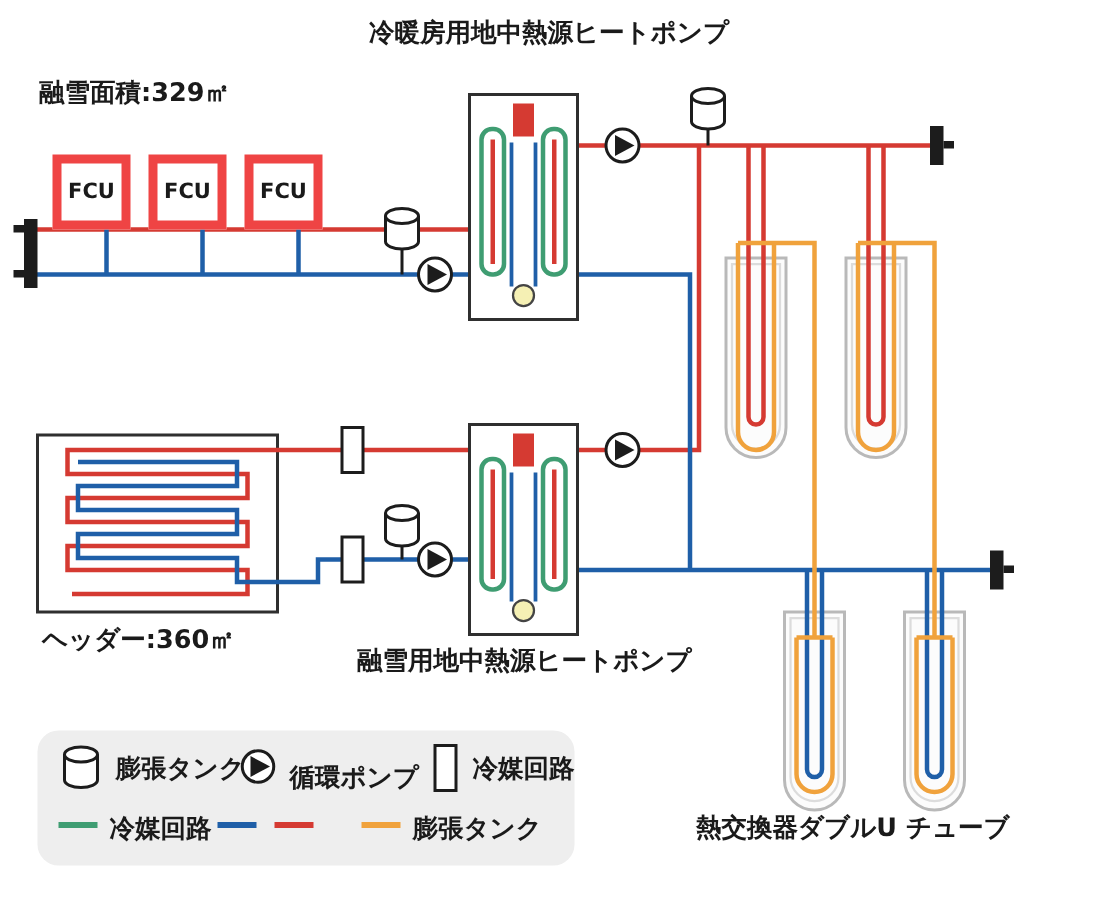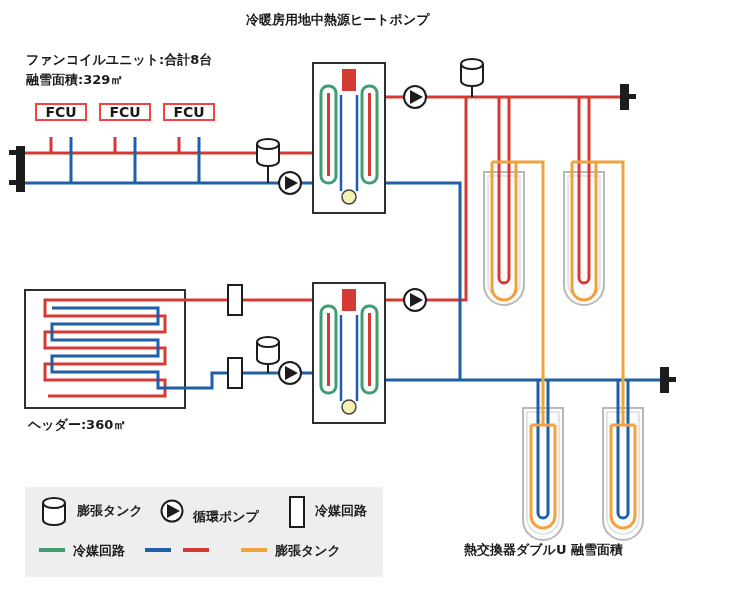"冷暖房用地中熱源ヒートポンプ" .lbl { font-size: 13px -> 17px }
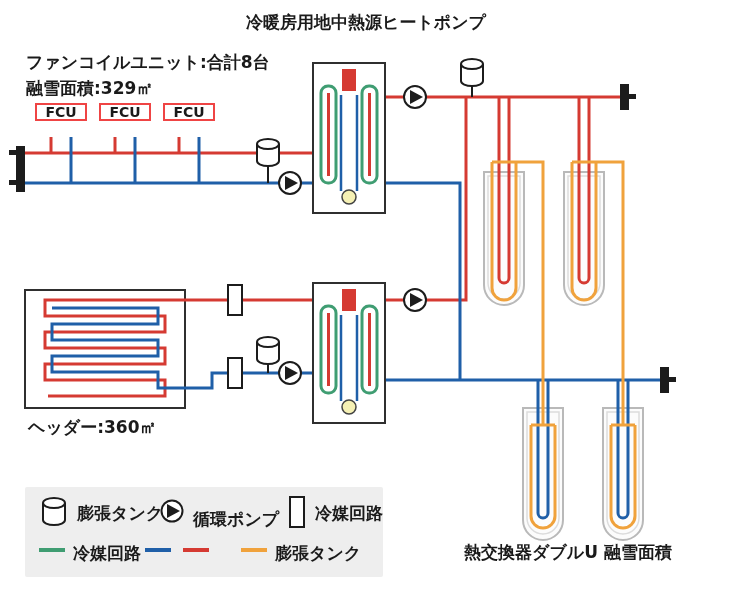"ファンコイルユニット:合計8台" div { html: <div>ファンコイルユニット:合計8台</div> -> none }
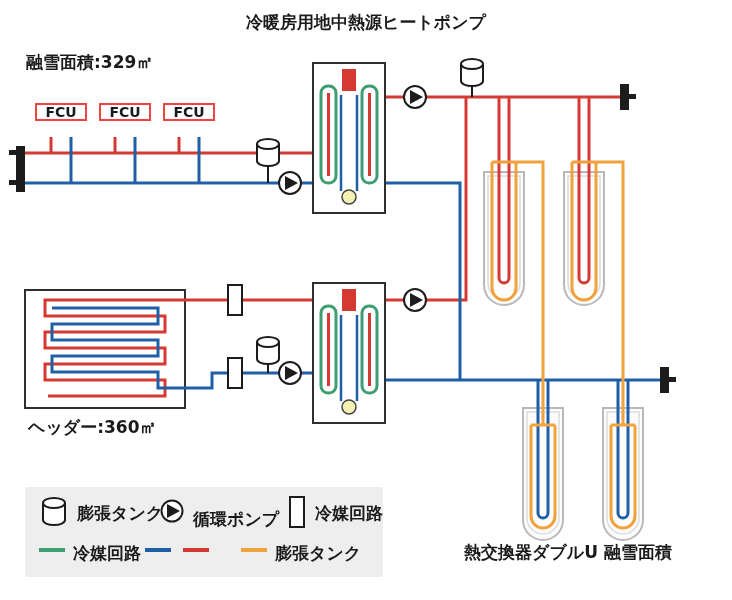"FCU" .fcu { border: 2px solid #ef4444 -> 6px solid #ef4444; height: 18px -> 50px }
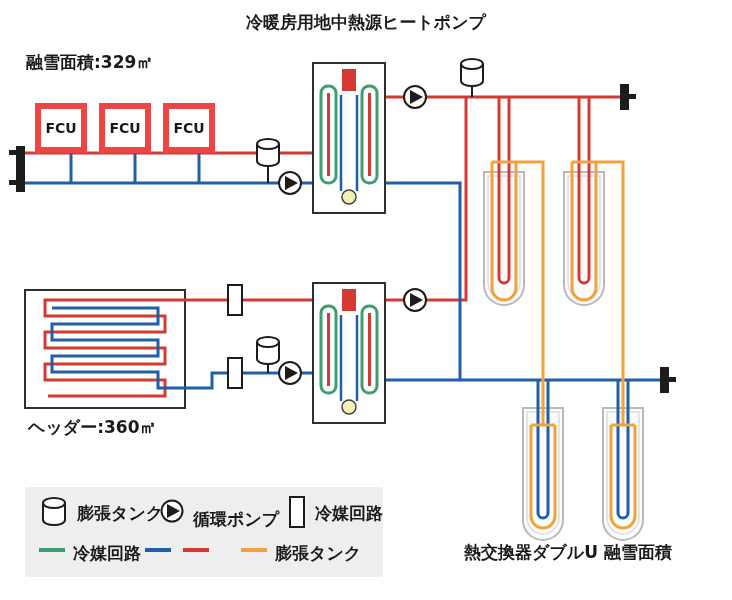"融雪用地中熱源ヒートポンプ" div { html: none -> <div>融雪用地中熱源ヒートポンプ</div> }
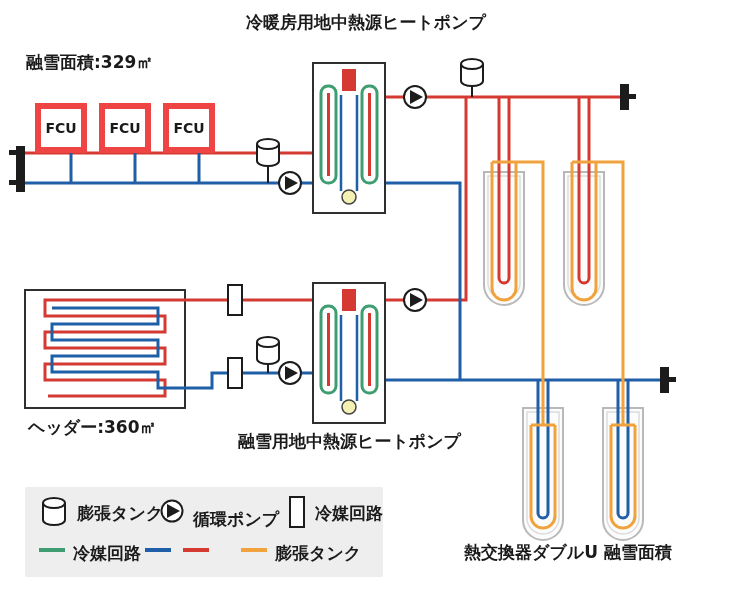"膨張タンク" .legend { border-radius: 2px -> 14px }
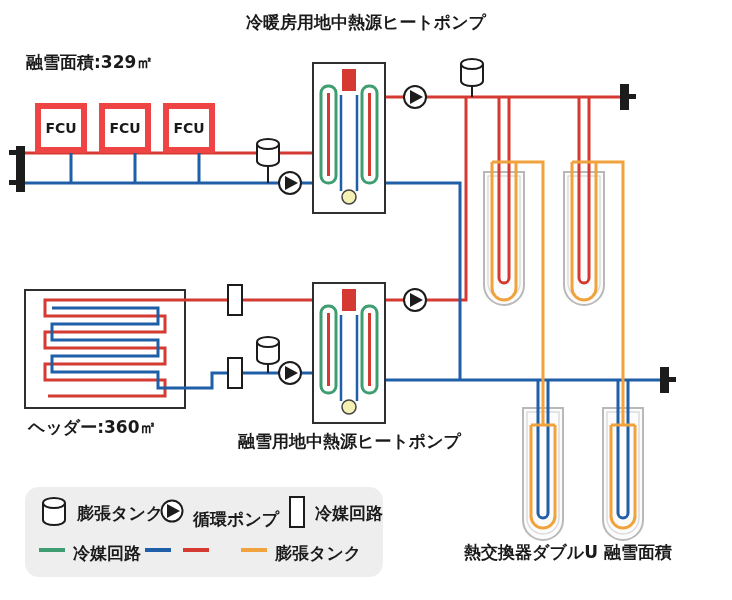"熱交換器ダブルU 融雪面積" div { text: 融雪面積 -> チューブ }
